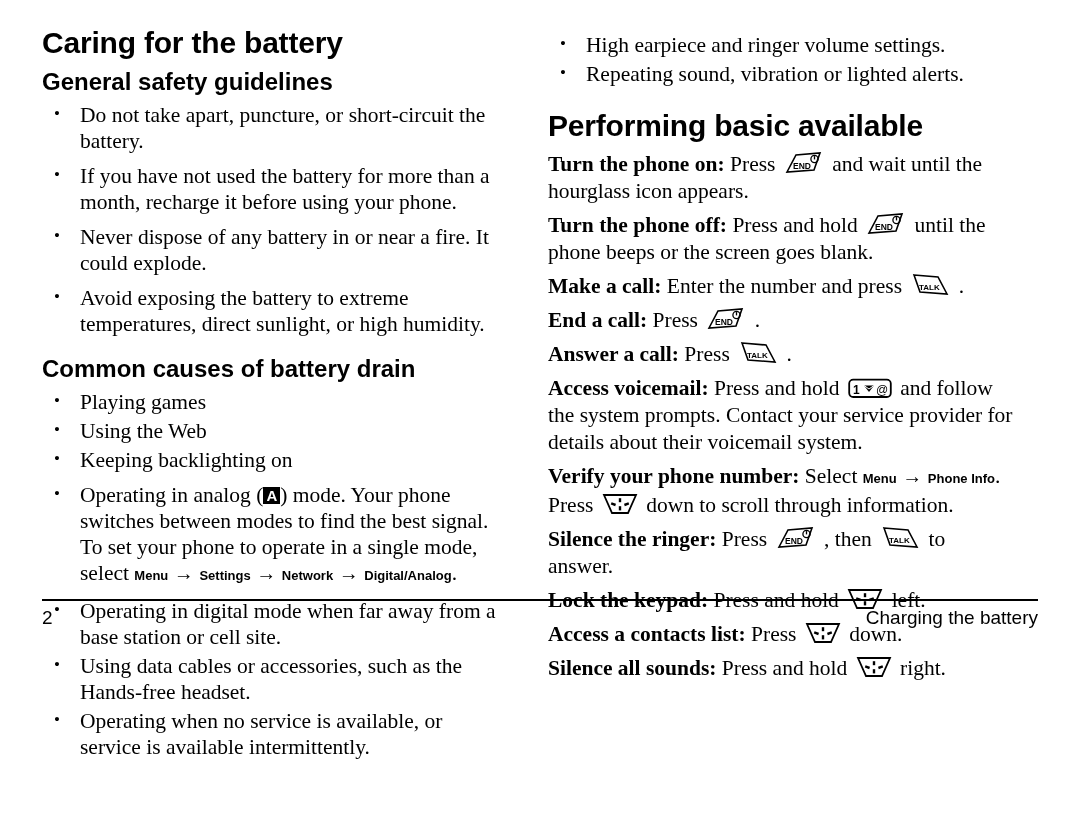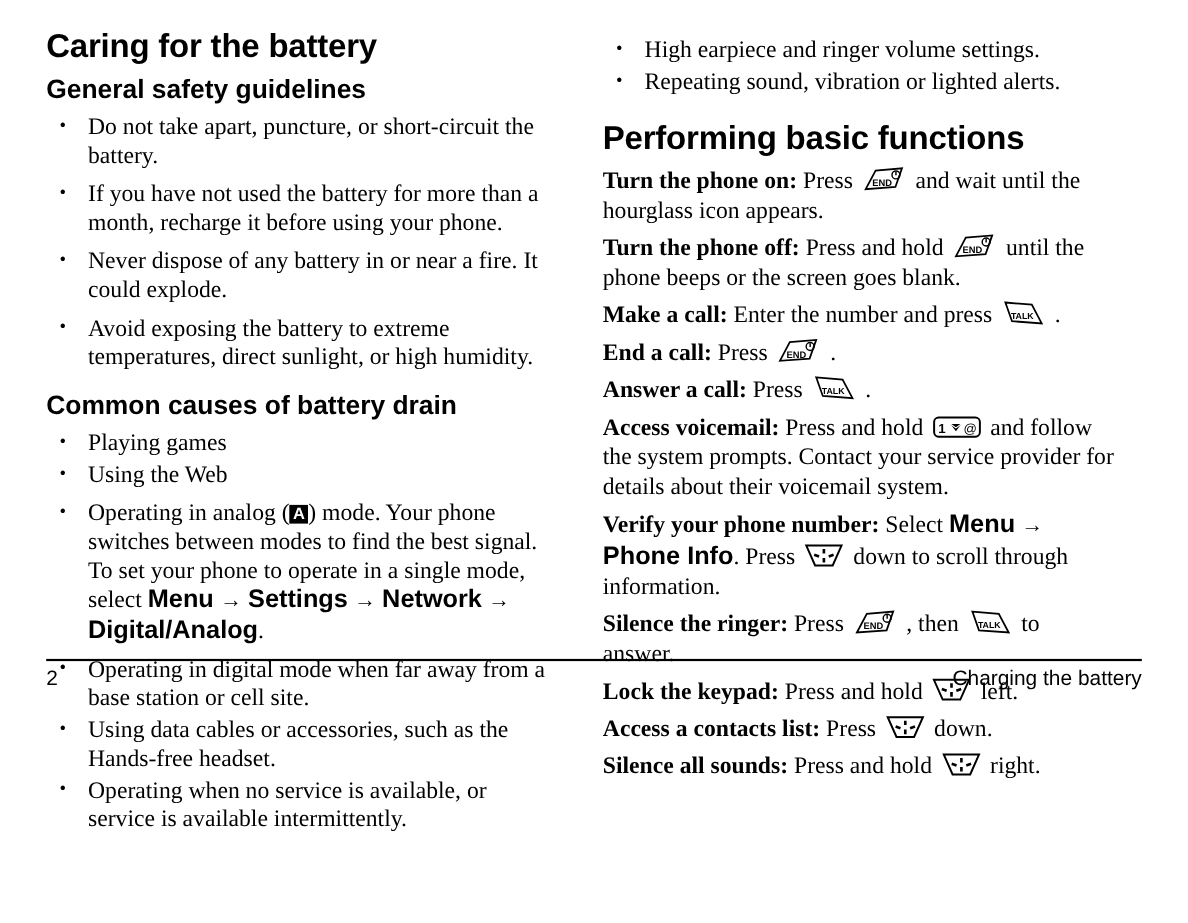"Performing basic functions" h1.chapter { text: functions -> available }
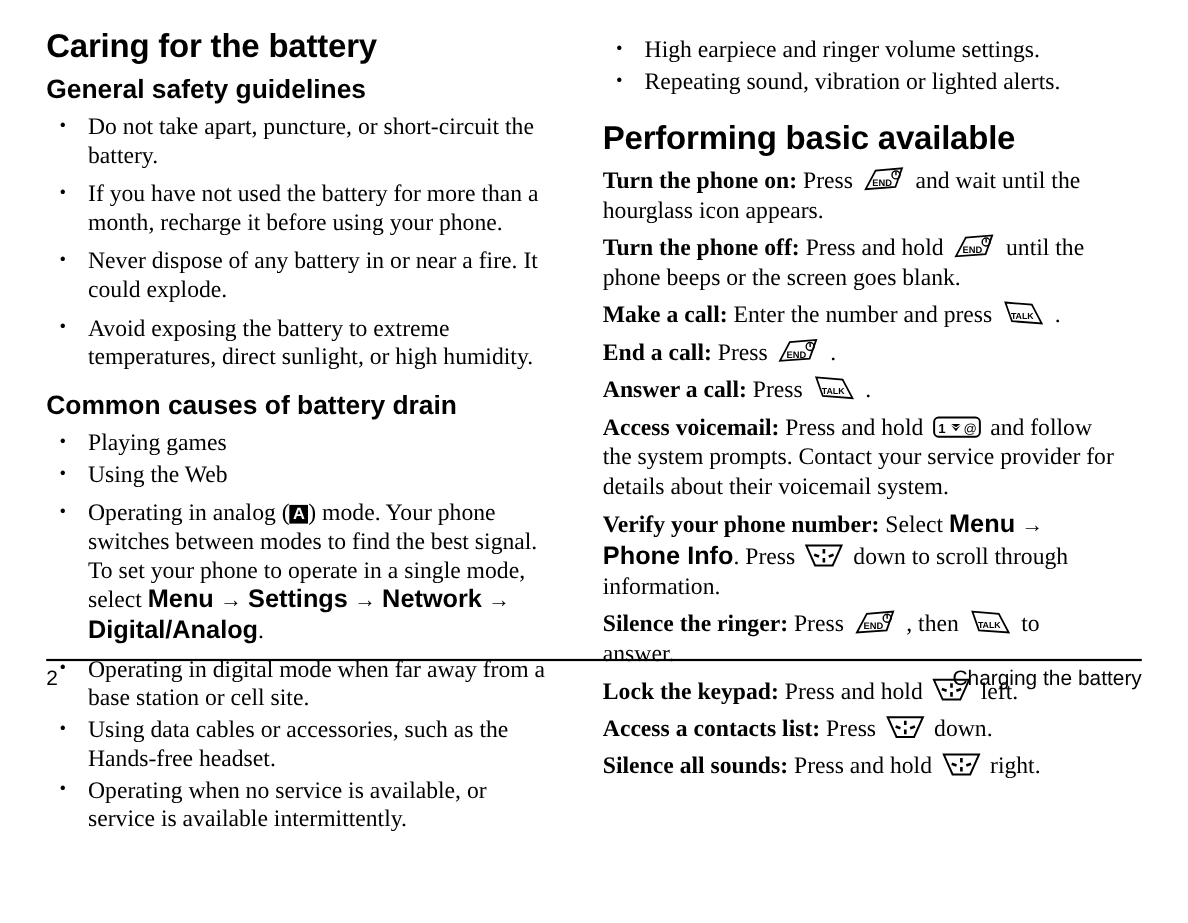"Keeping backlighting on" li { html: none -> <li>Keeping backlighting on</li> }
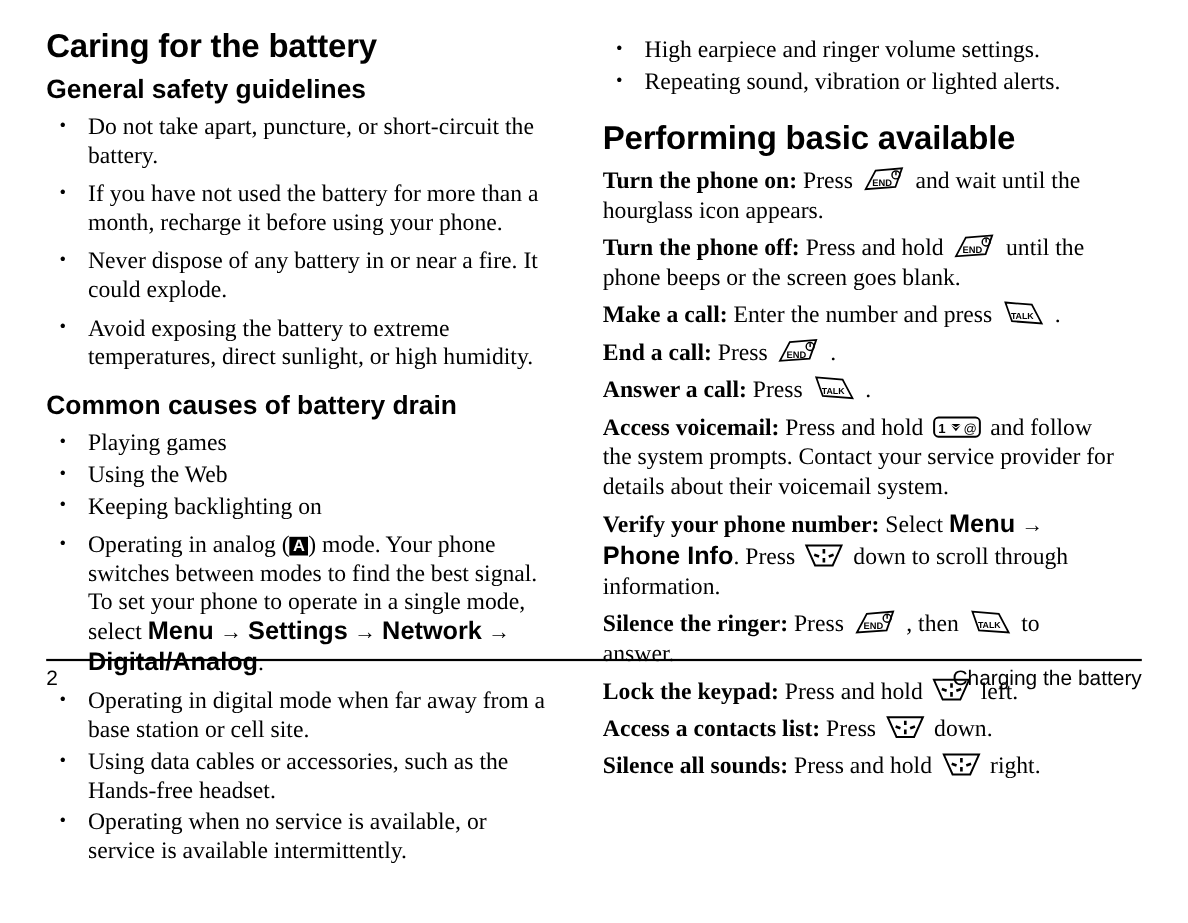"Menu" .ui { font-size: 23px -> 13px }
